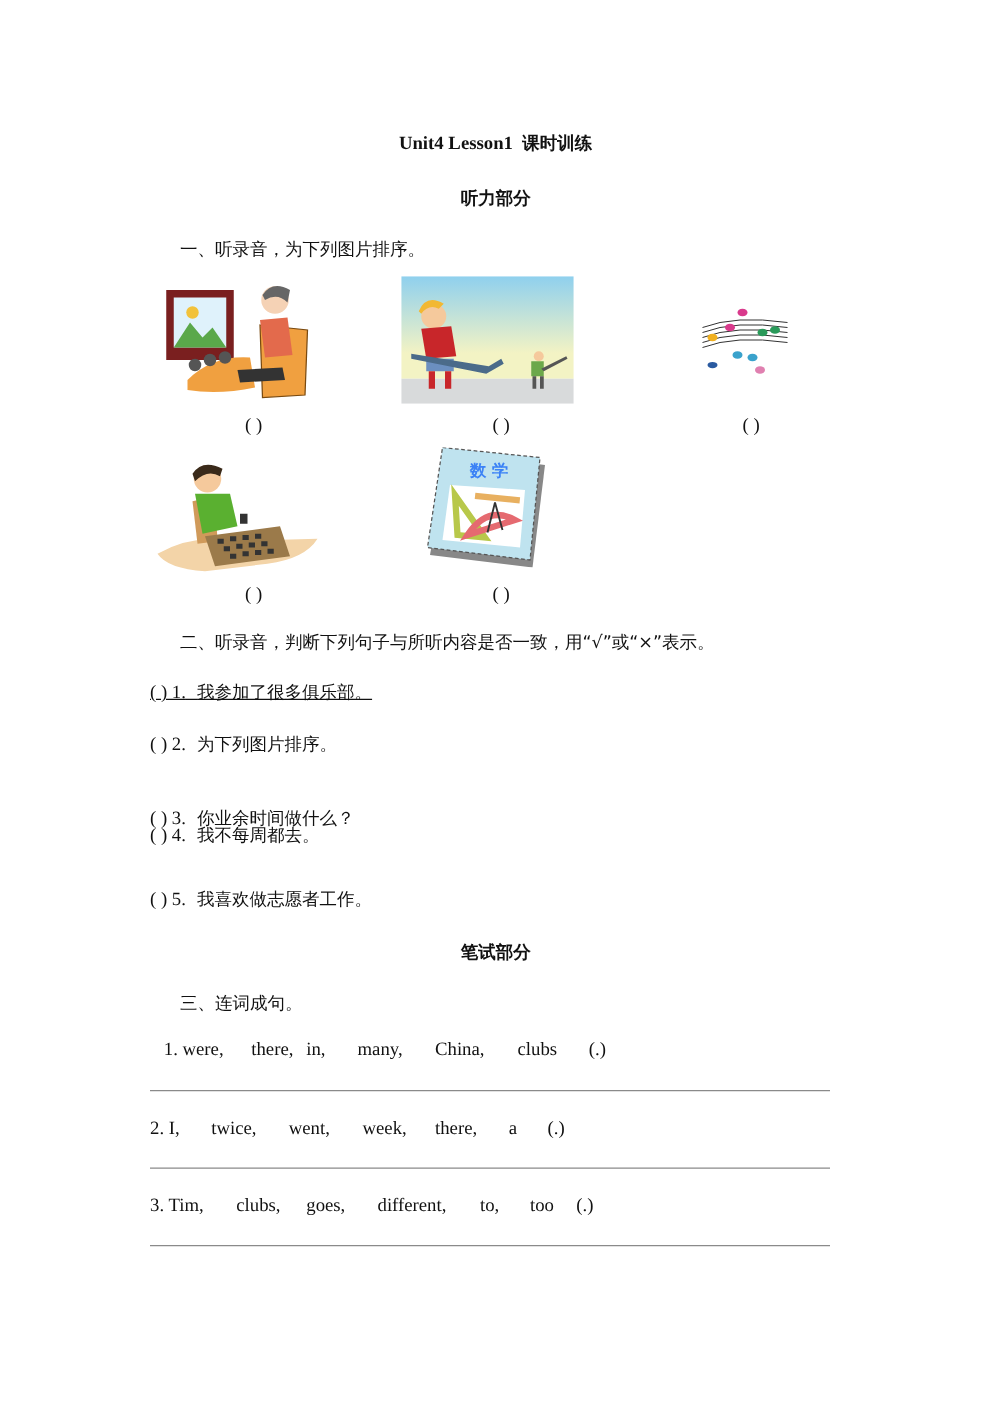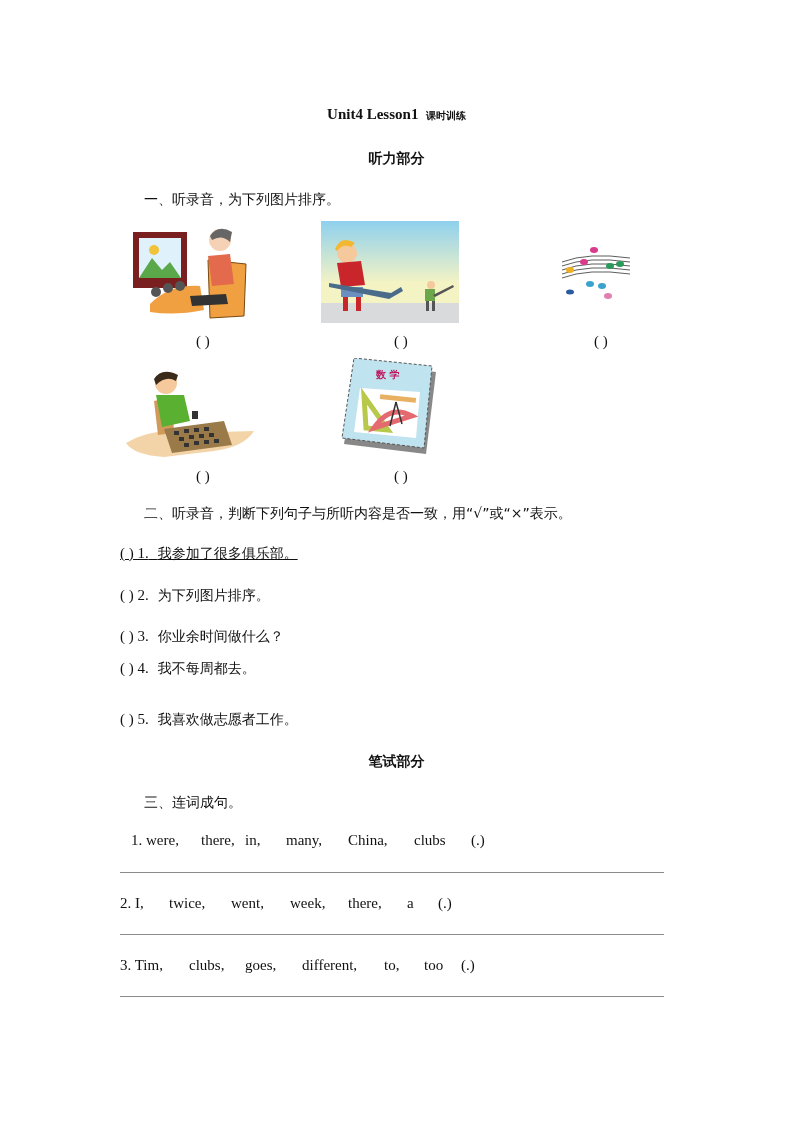"课时训练" .title .cn { font-size: 10px -> 14px }
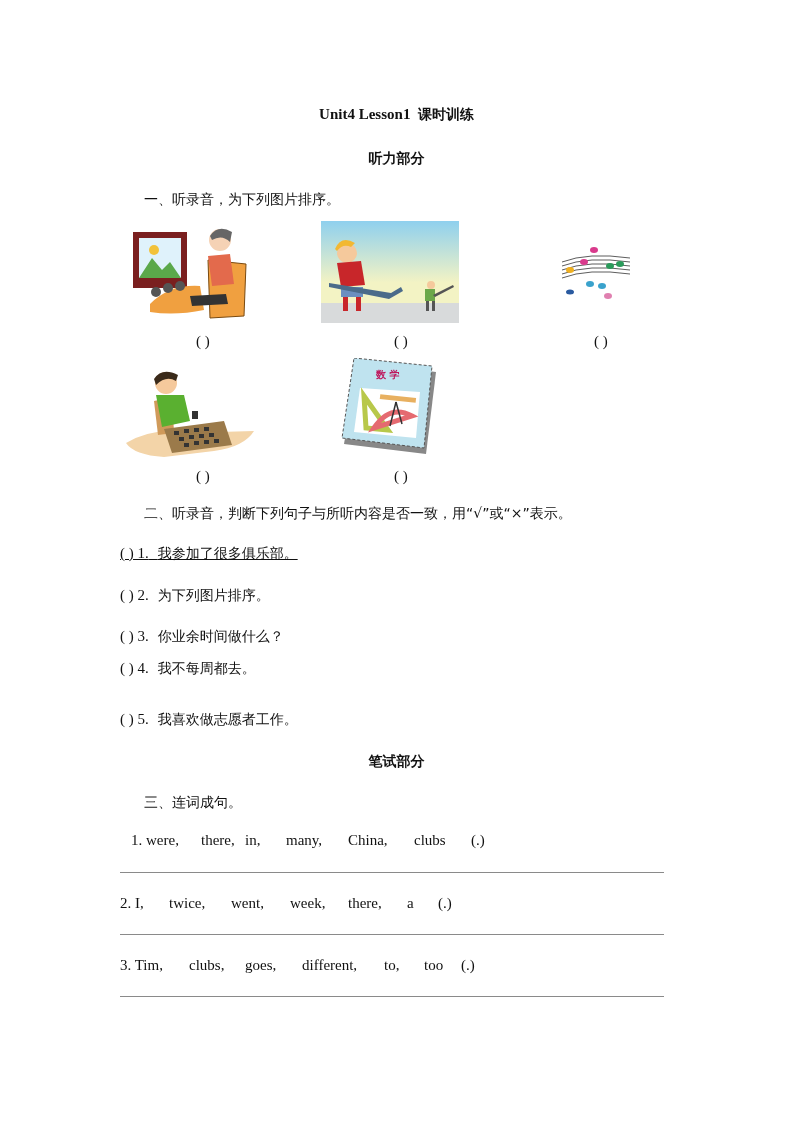"数 学" div { color: #be185d -> #3b82f6; font-size: 10px -> 13px }
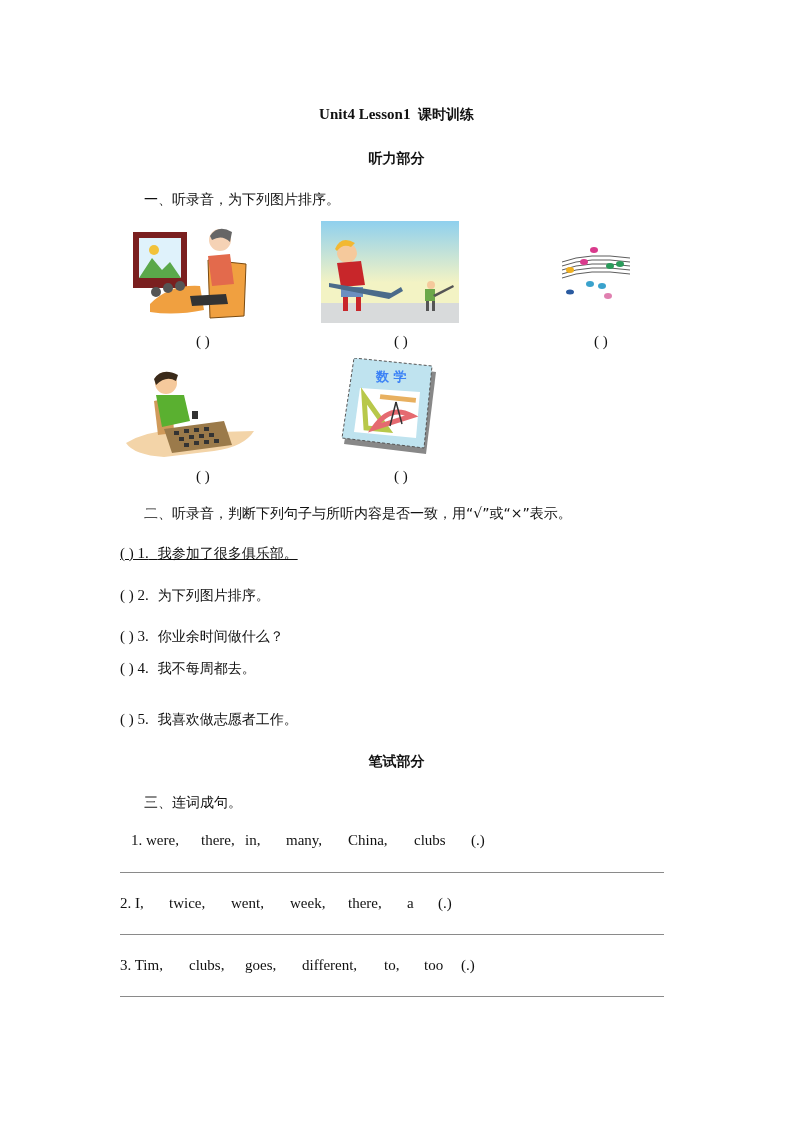"( ) 3. 你业余时间做什么？" div.abs { top: 628px -> 646px }
